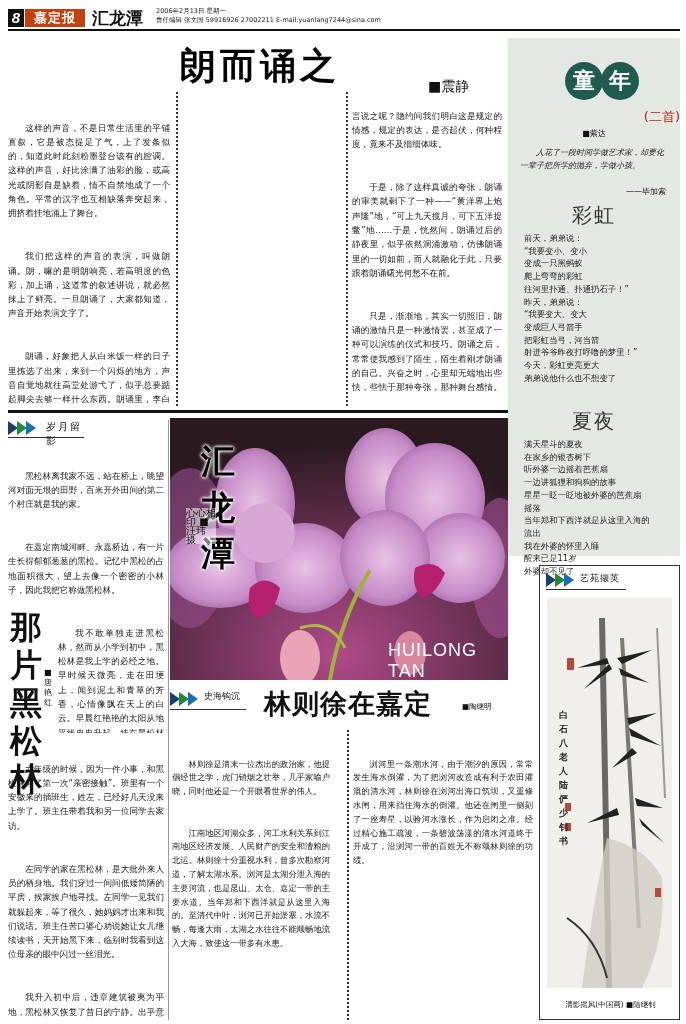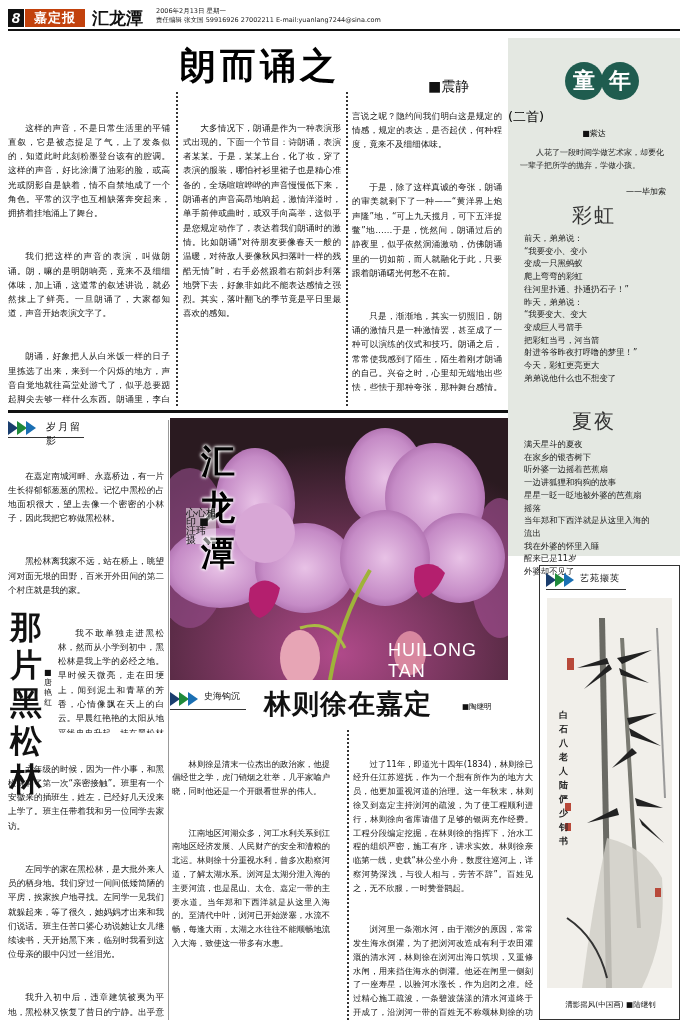"(二首)" div.abs { color: #000000 -> #b91c1c; text-align: left -> right }
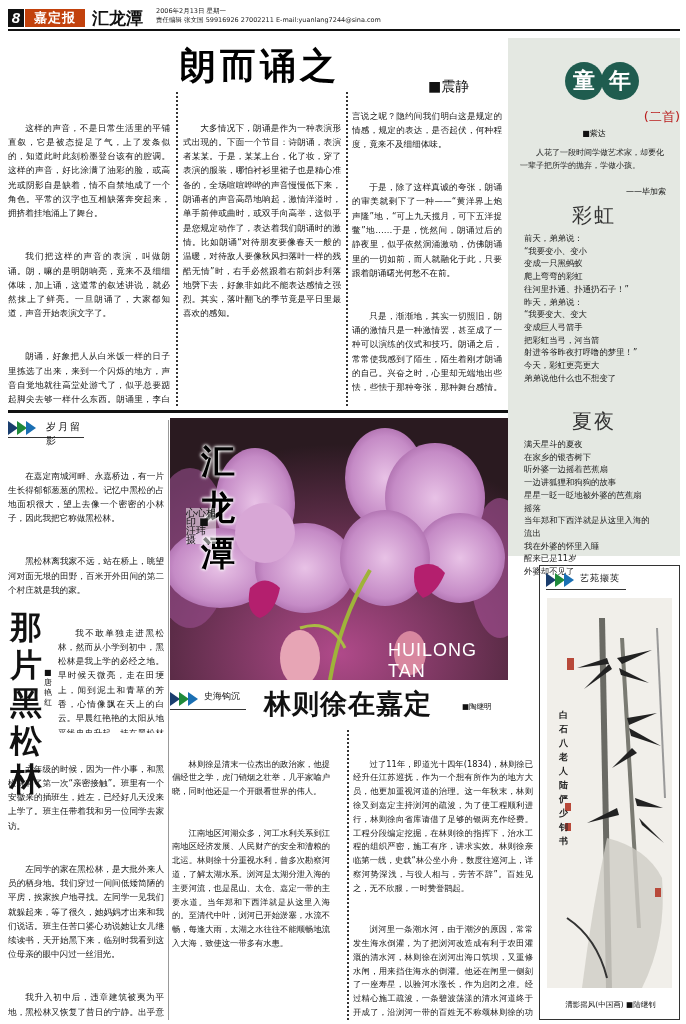"大多情况下，朗诵是作为一种表演形式出现的。下面一个节目：诗朗诵，表演者某某。于是" p.ind { html: <p>大多情况下，朗诵是作为一种表演形式出现的。下面一个节目：诗朗诵，表演者某某。于是，某某上台，化了妆，穿了表演的服装，哪怕衬衫里裙子也是精心准备的，全场喧喧哗哗的声音慢慢低下来，朗诵者的声音高昂地响起，激情洋溢时，单手前伸或曲时，或双手向高举，这似乎是您规定动作了，表达着我们朗诵时的激情。比如朗诵“对待朋友要像春天一般的温暖，对待敌人要像秋风扫落叶一样的残酷无情”时，右手必然跟着右前斜步利落地劈下去，好象非如此不能表达感情之强烈。其实，落叶翻飞的季节竟是平日里最喜欢的感知。</p> -> none }
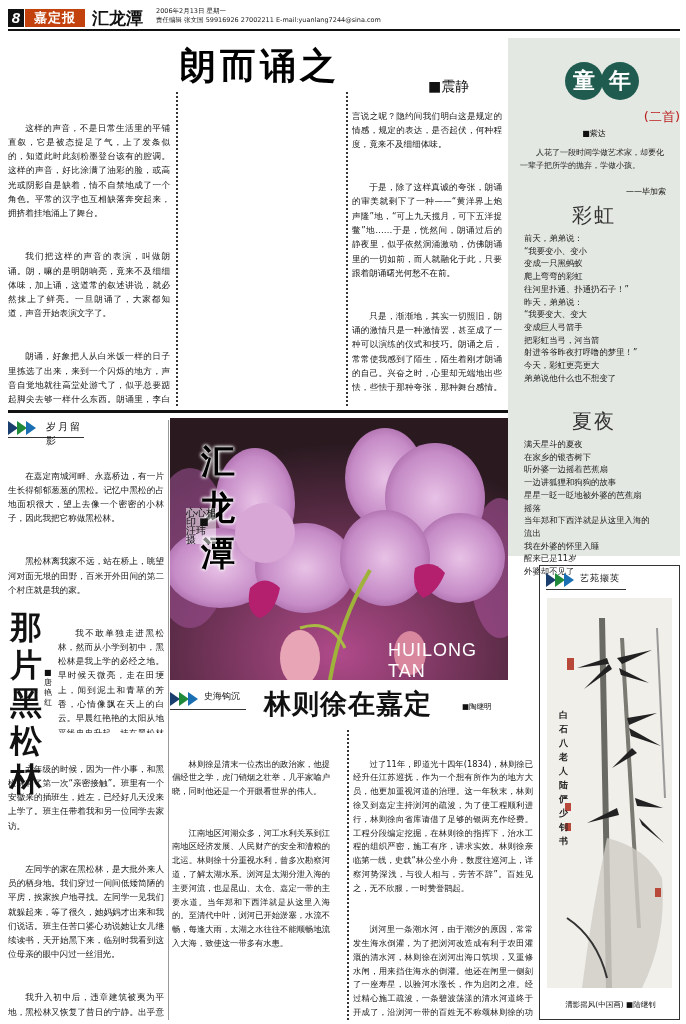"人花了一段时间学做艺术家，却要化一辈子把所学的抛弃，学做小孩。" div.abs { font-style: none -> italic }
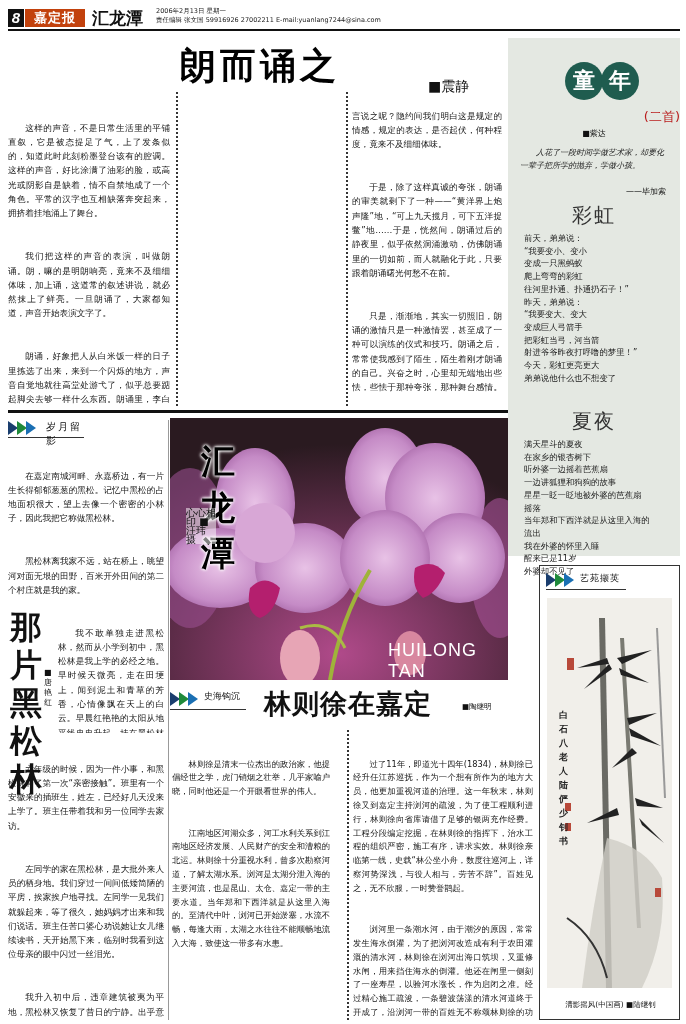"我们把这样的声音的表演，叫做朗诵。朗，嘛的是明朗响亮，竟来不及细细体味，加上诵，" p.ind { text: 竟来不及细细体味 -> 若高明度的色彩 }
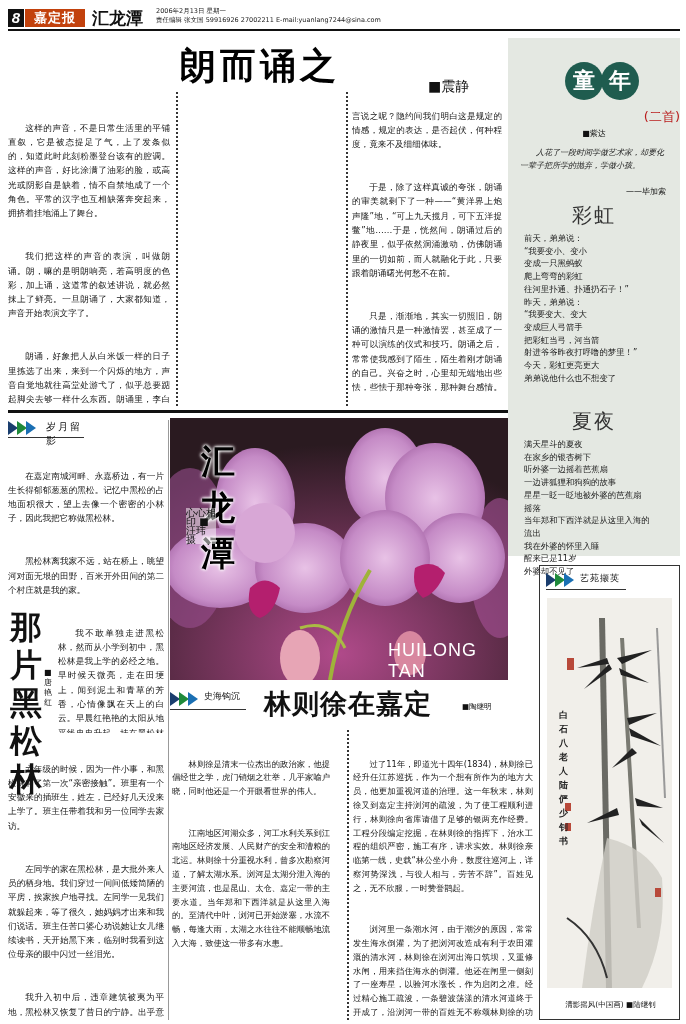"在嘉定南城河畔、永嘉桥边，有一片生长得郁郁葱葱的黑松。记忆中黑松的占地面积很大，" p.ind { order: before "黑松林离我家不远，站在桥上，眺望河对面无垠的田野，百米开外田间的第二个村庄就是我" -> after "黑松林离我家不远，站在桥上，眺望河对面无垠的田野，百米开外田间的第二个村庄就是我" }
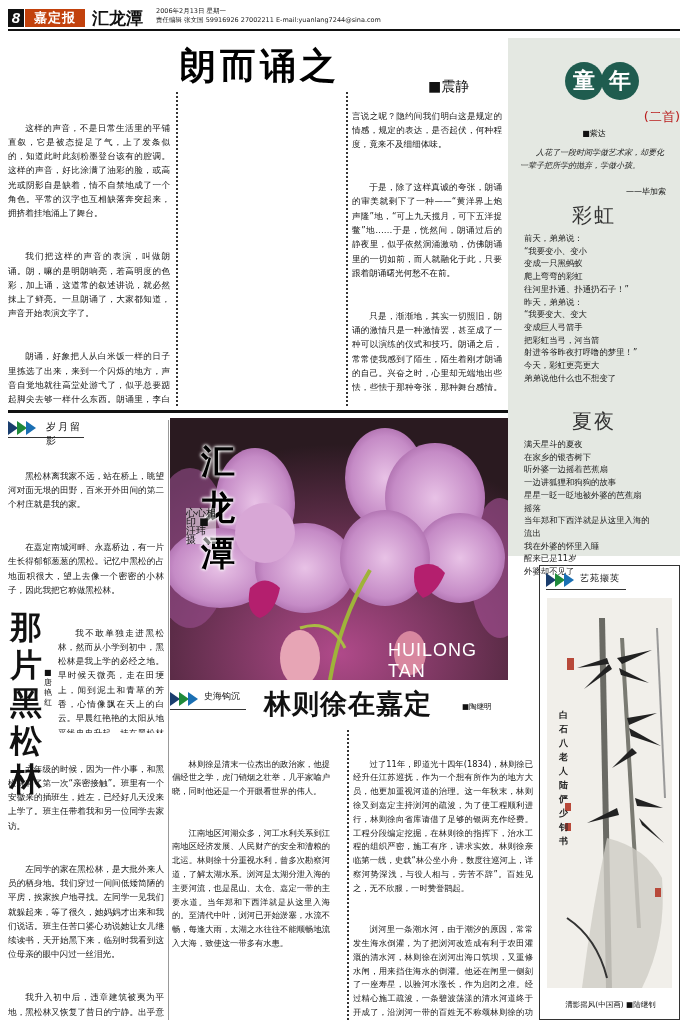"过了11年，即道光十四年(1834)，林则徐已经升任江苏巡抚，作为一个想有所作为" p.ind { html: <p>过了11年，即道光十四年(1834)，林则徐已经升任江苏巡抚，作为一个想有所作为的地方大员，他更加重视河道的治理。这一年秋末，林则徐又到嘉定主持浏河的疏浚，为了使工程顺利进行，林则徐向省库请借了足够的银两充作经费。工程分段编定挖掘，在林则徐的指挥下，治水工程的组织严密，施工有序，讲求实效。林则徐亲临第一线，史载“林公坐小舟，数度往巡河上，详察河势深浅，与役人相与，劳苦不辞”。百姓见之，无不欣服，一时赞誉鹊起。</p> -> none }
